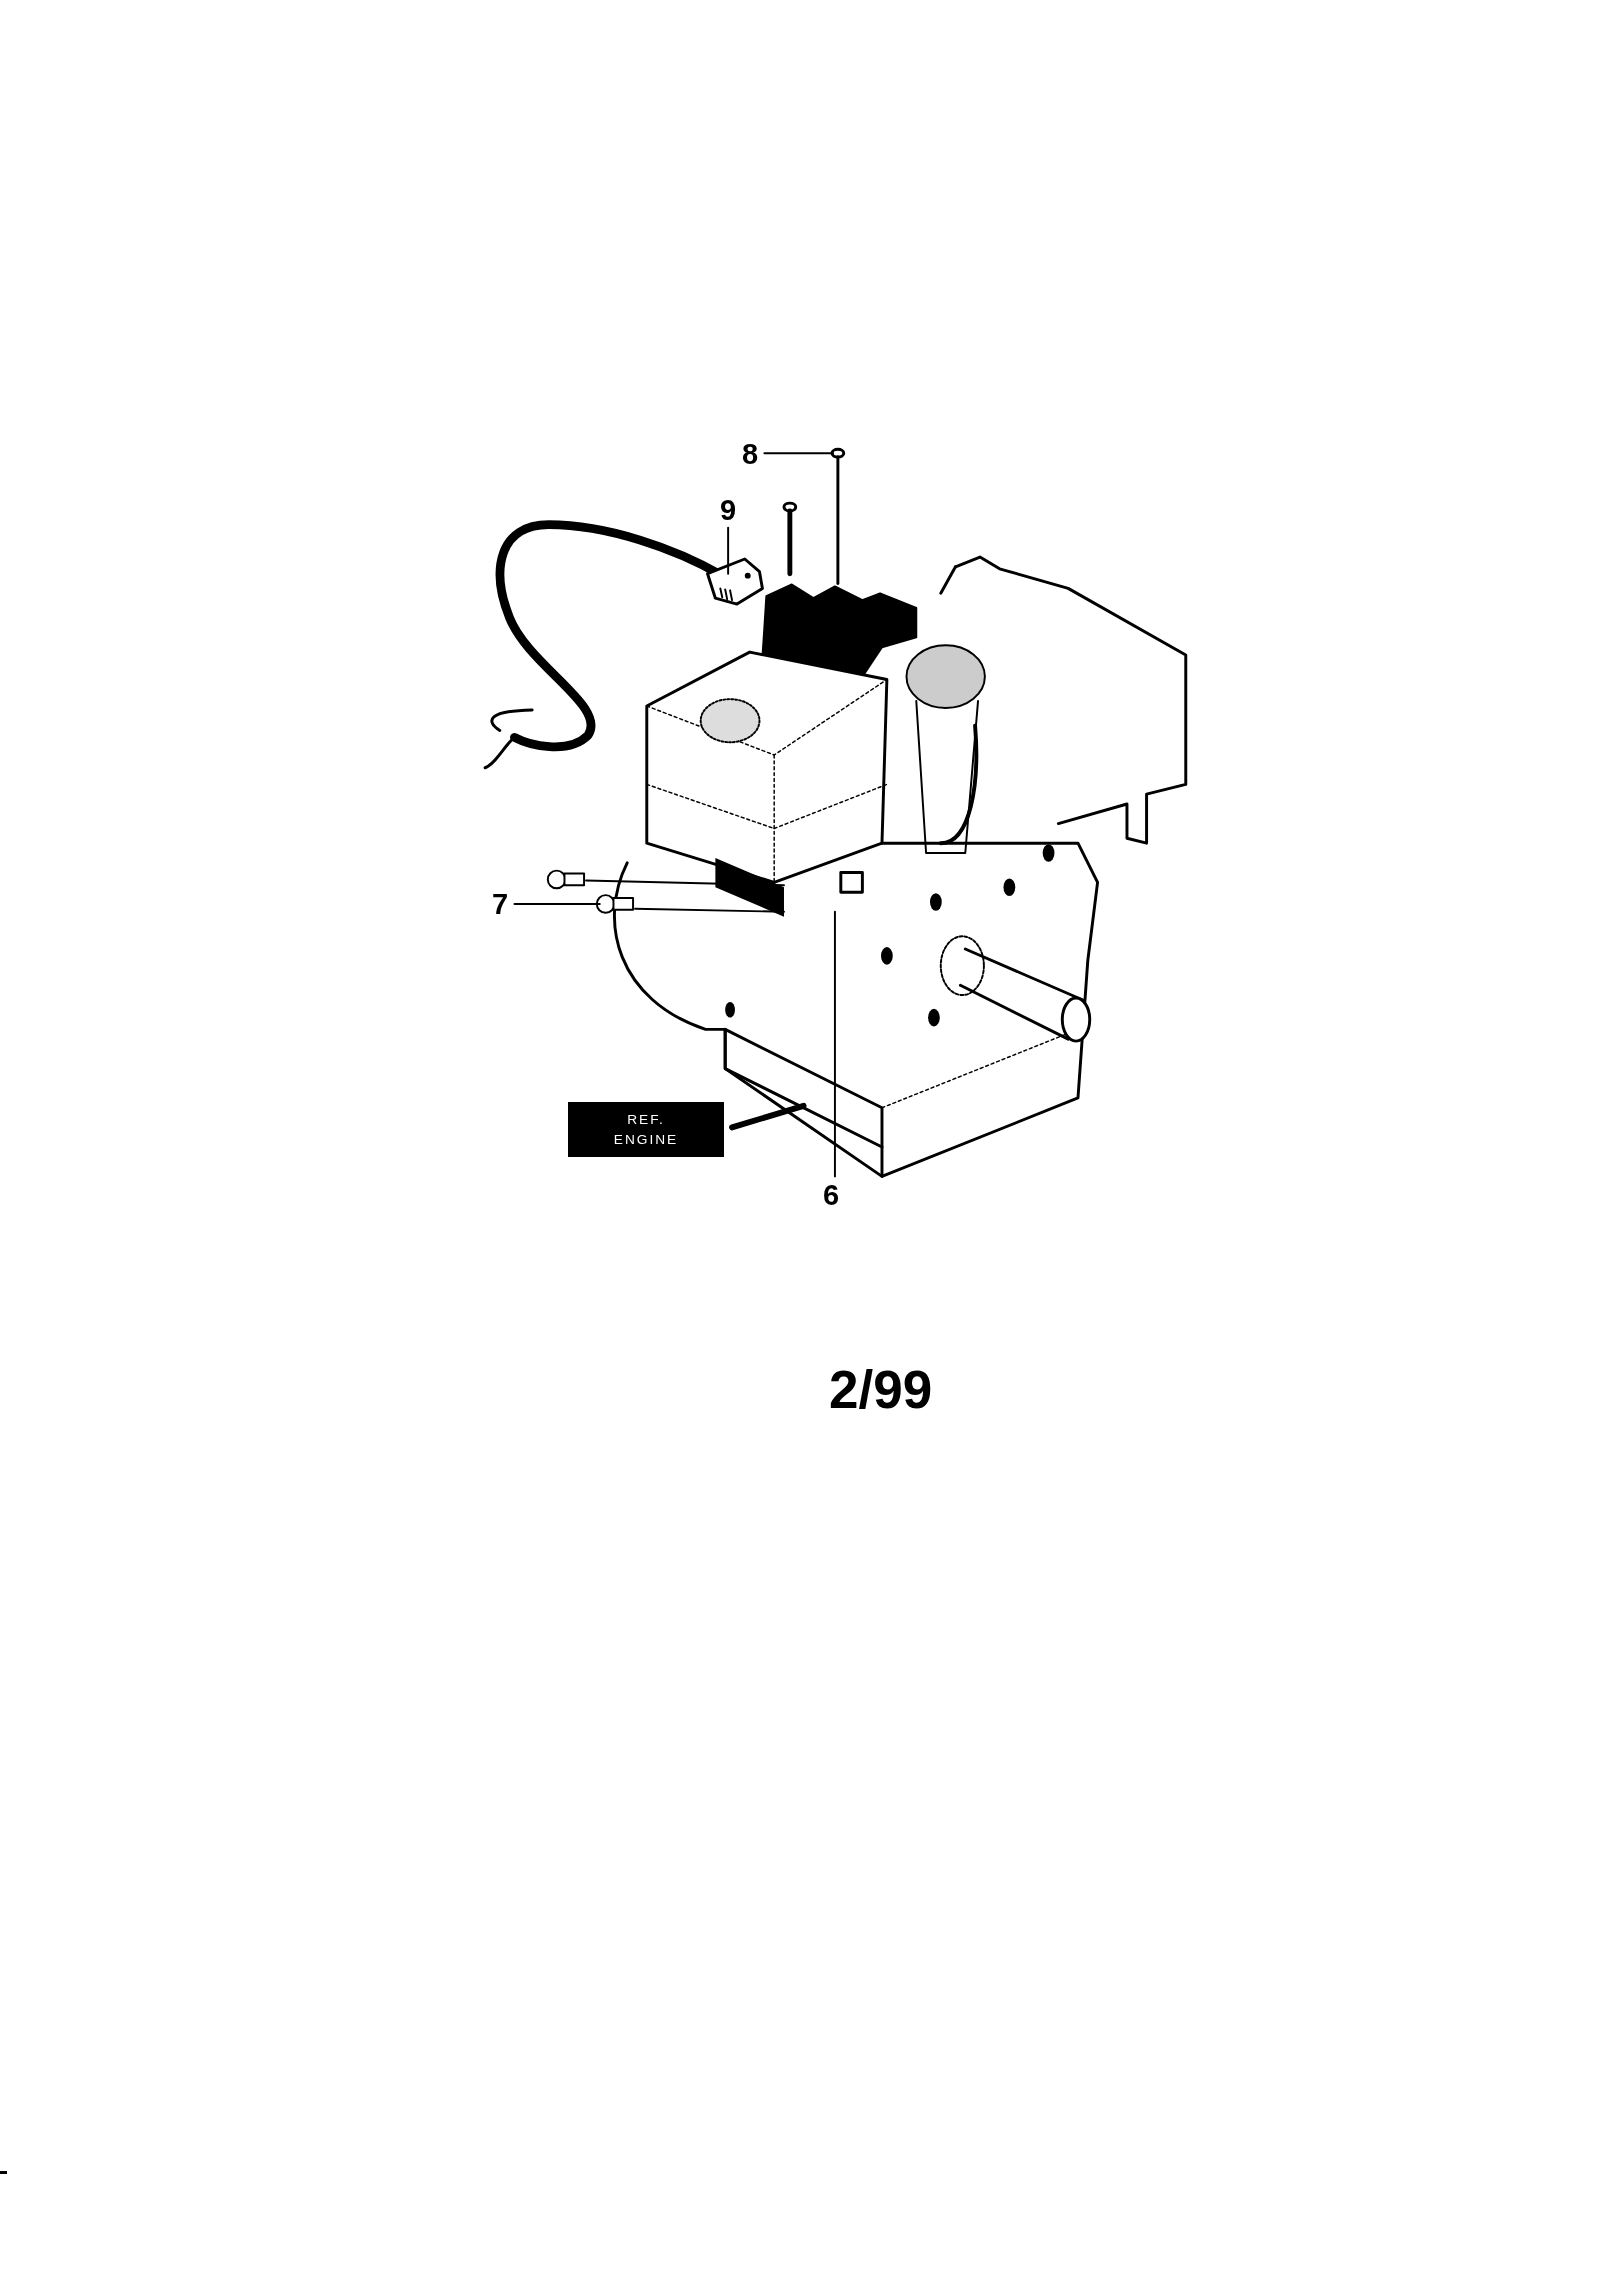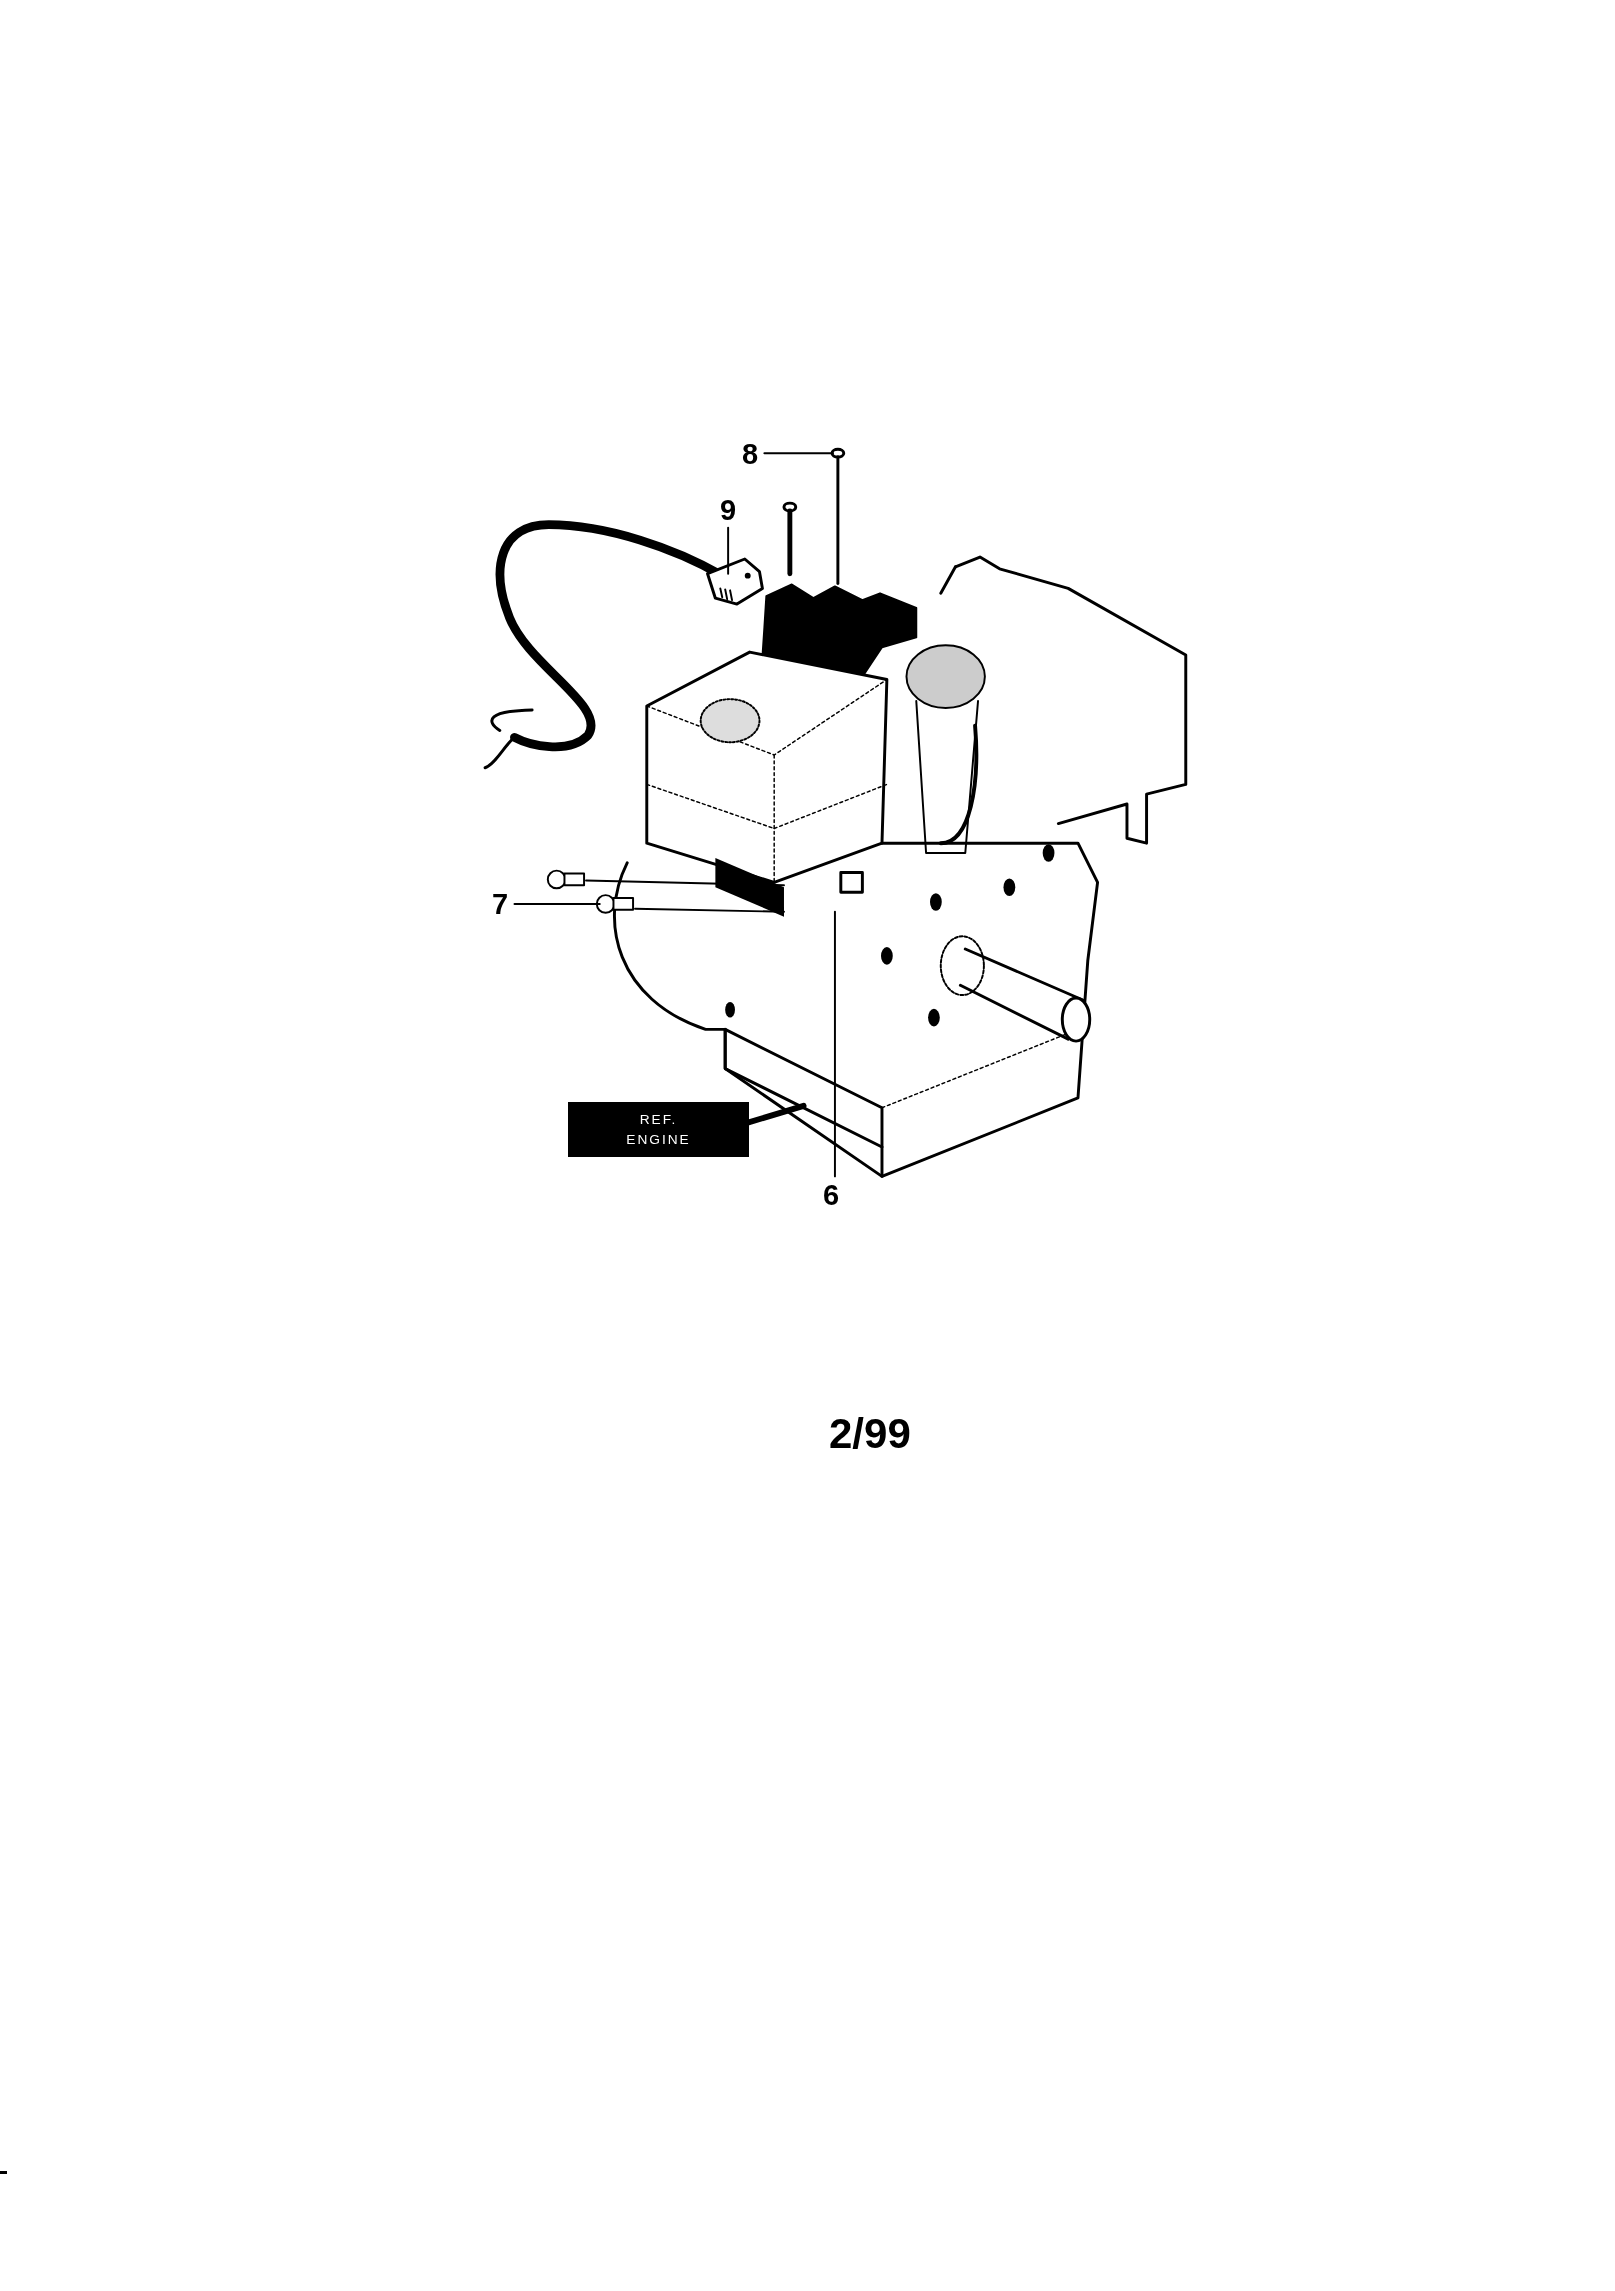"REF." .ref-box { width: 181px -> 156px }
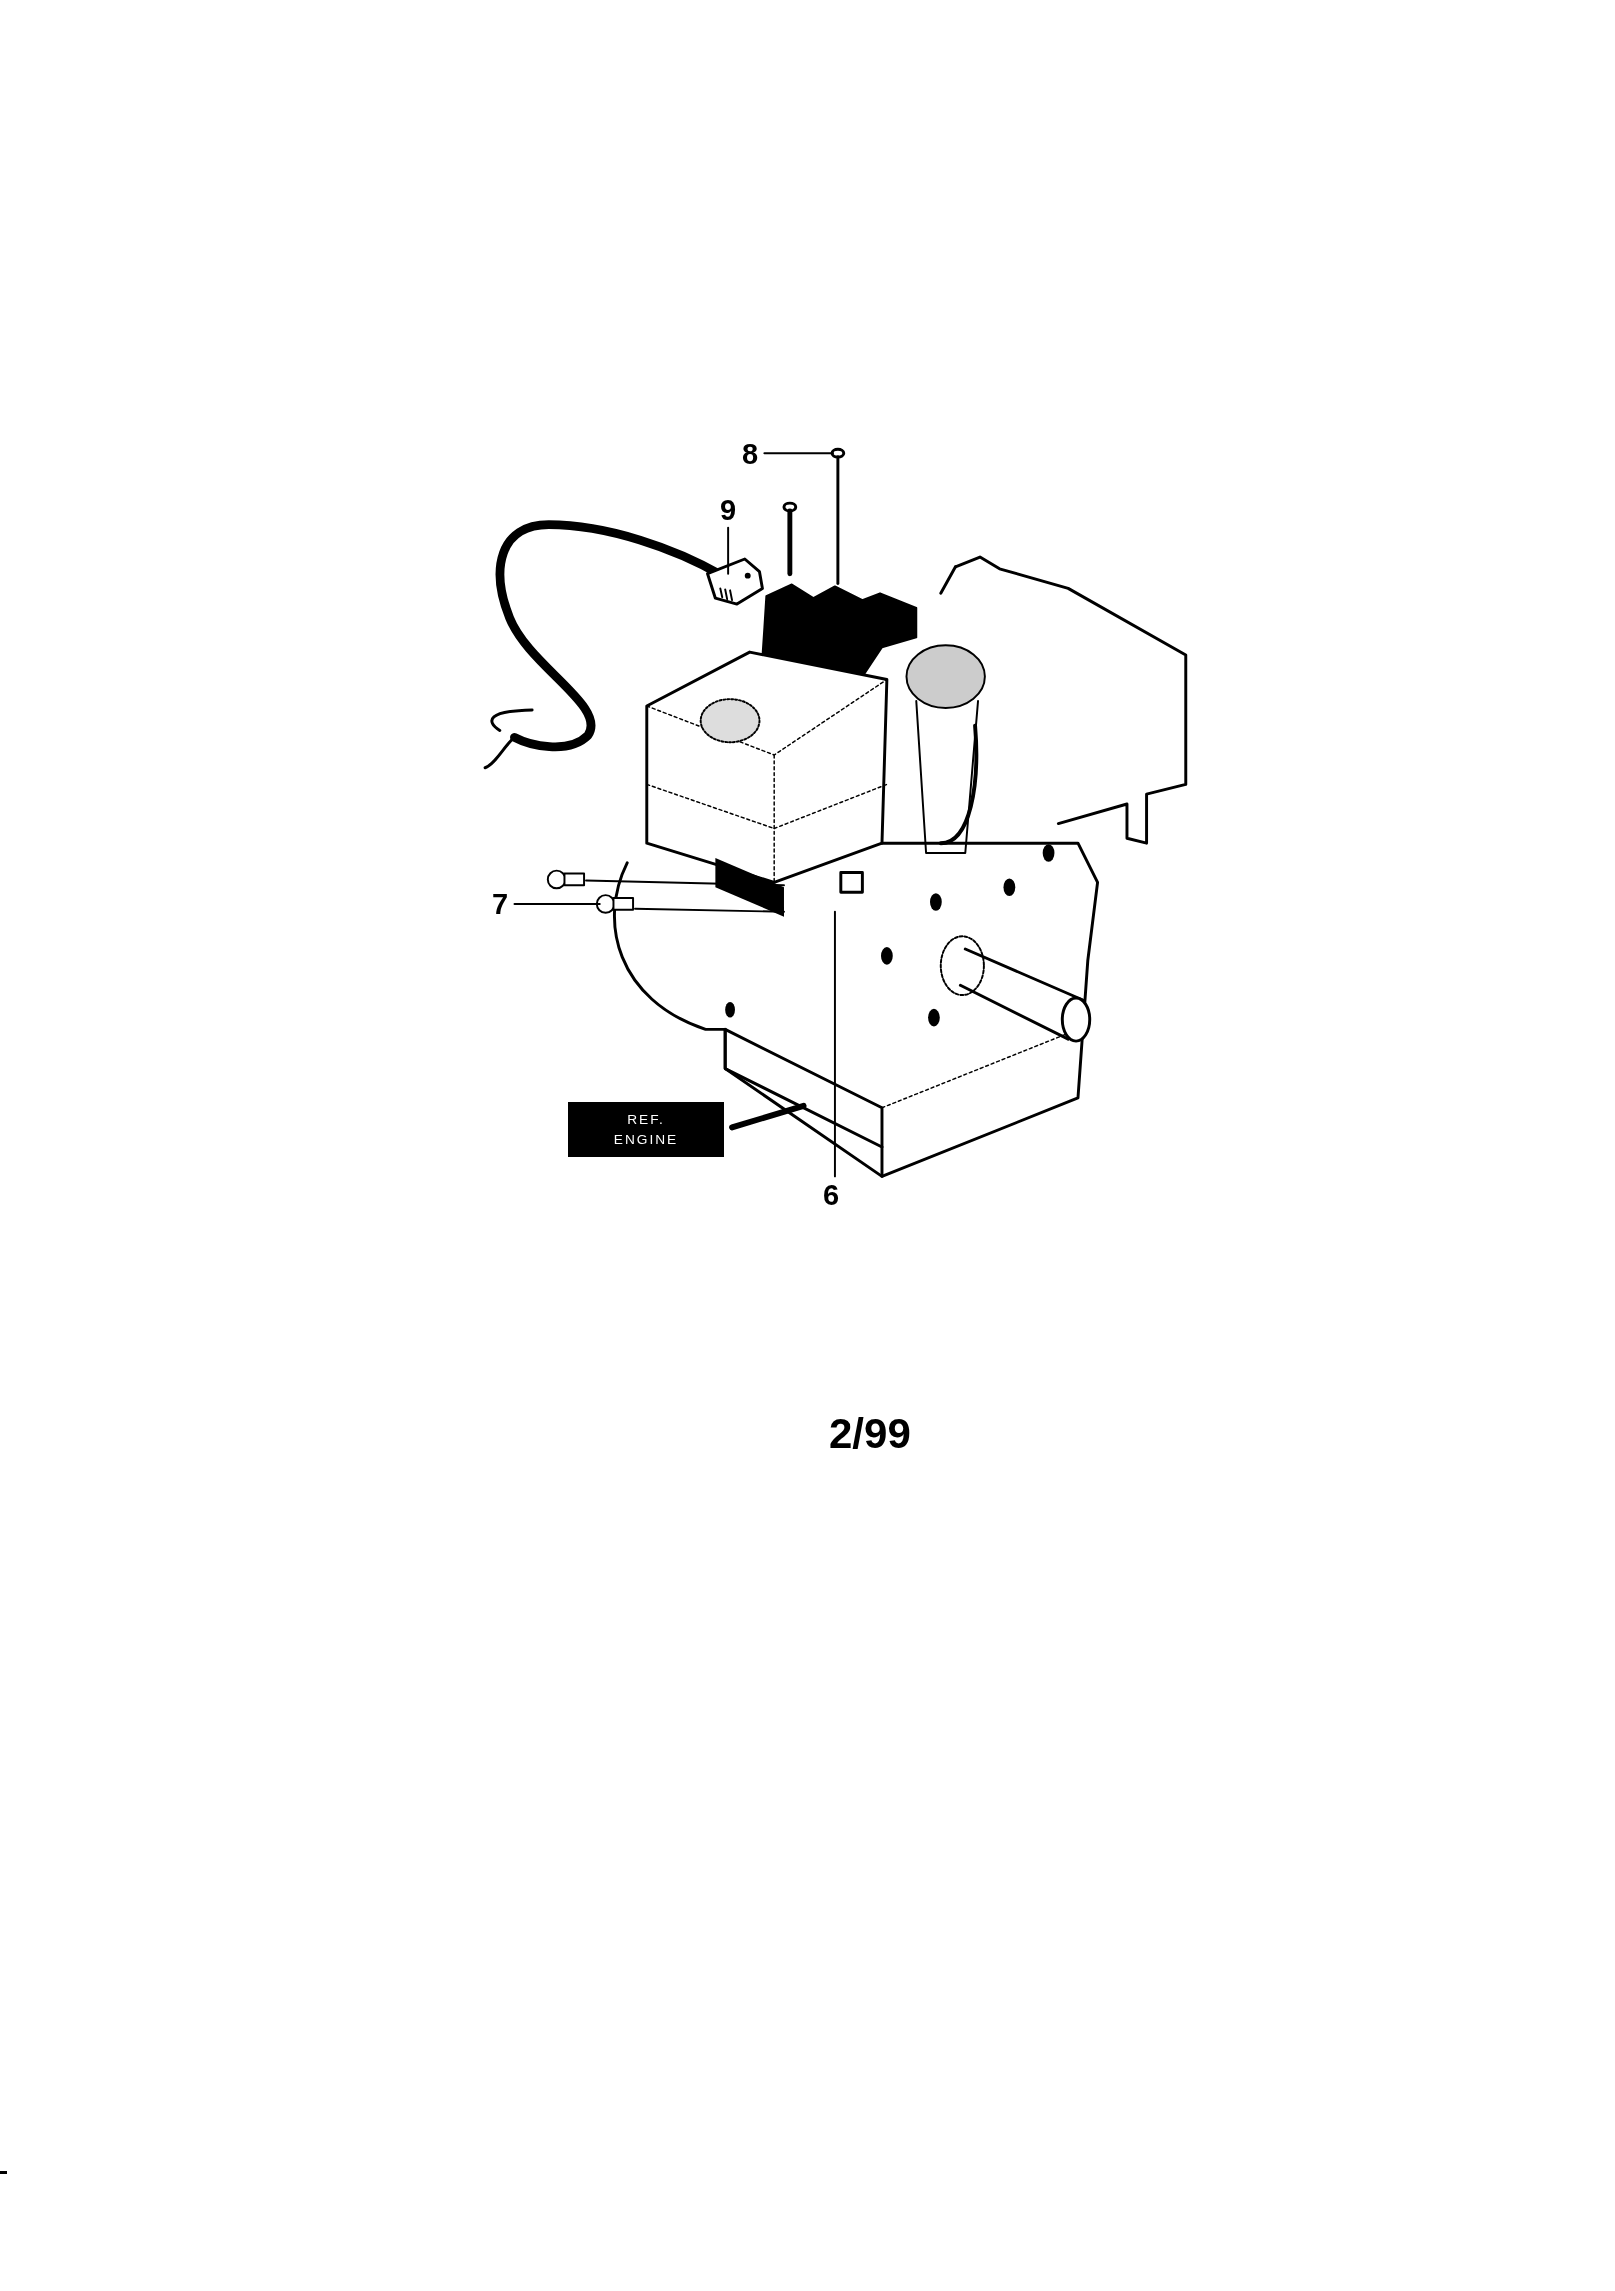"2/99" .date-code { font-size: 42px -> 53px; top: 1413px -> 1363px }
